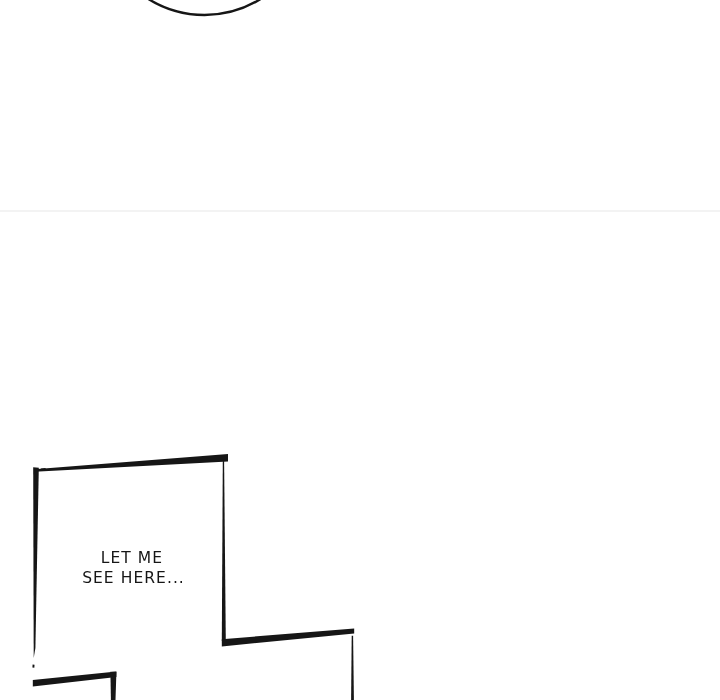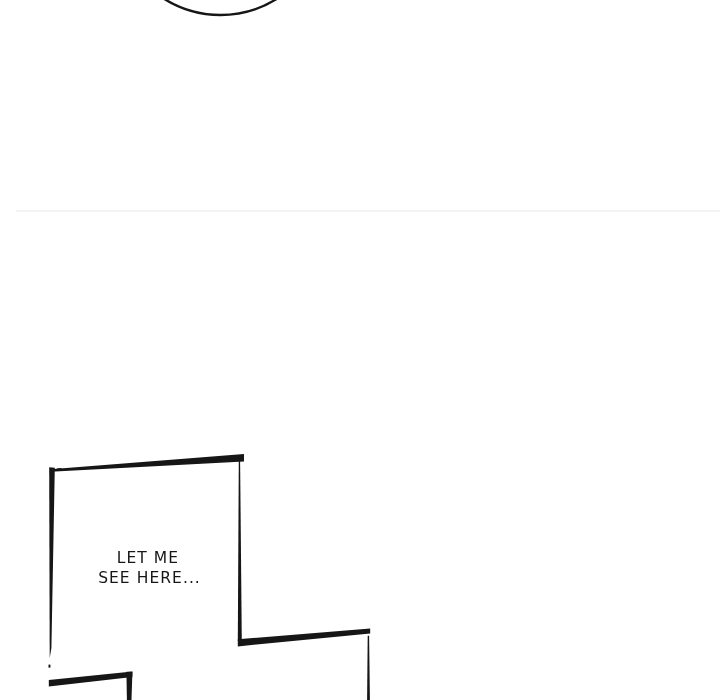"LET ME" .page { margin-left: 16px -> none }
